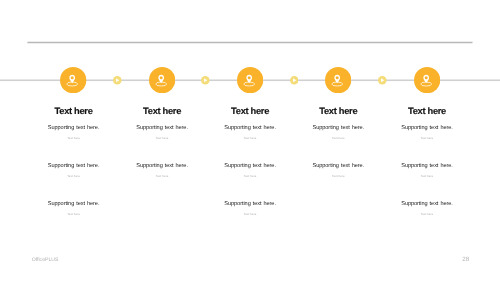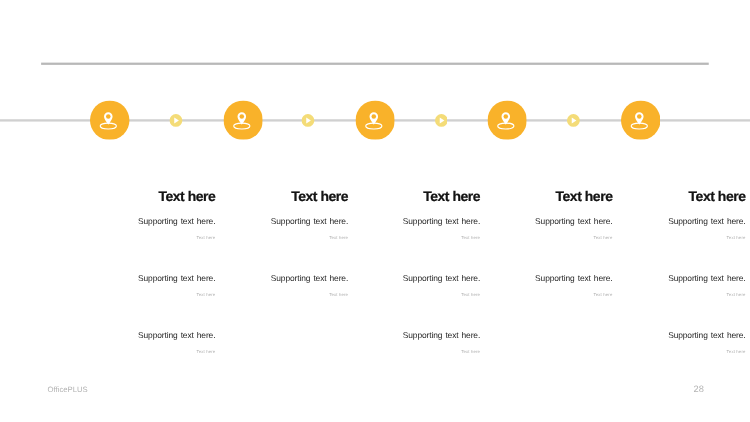"Text here" .col { margin-top: 20px -> none; text-align: right -> center }
